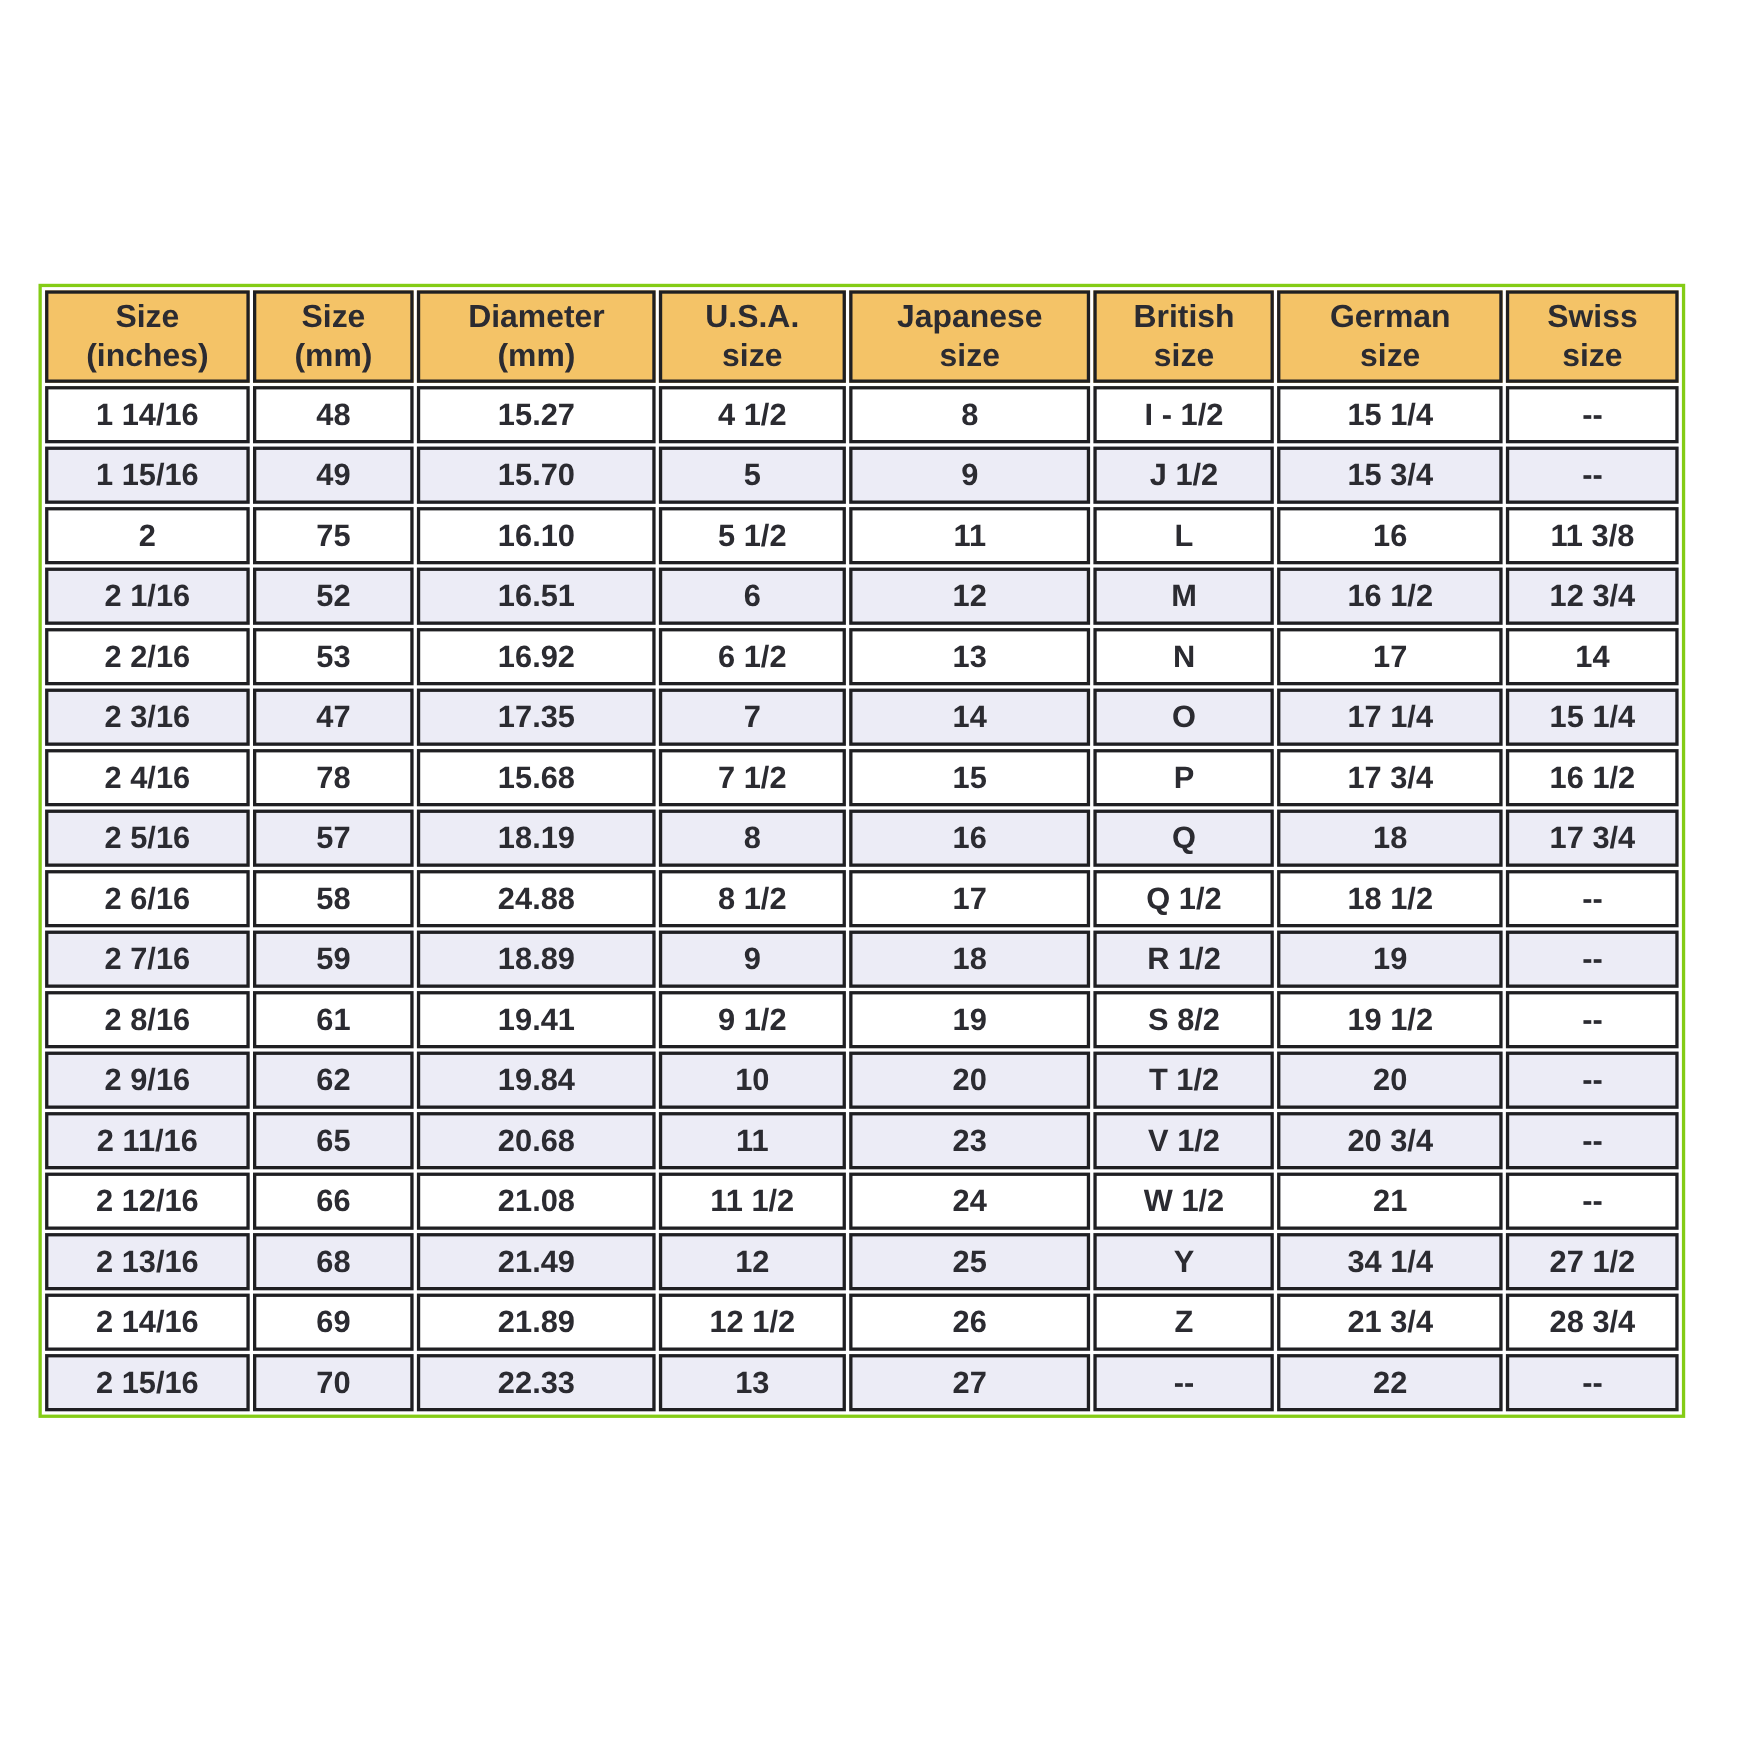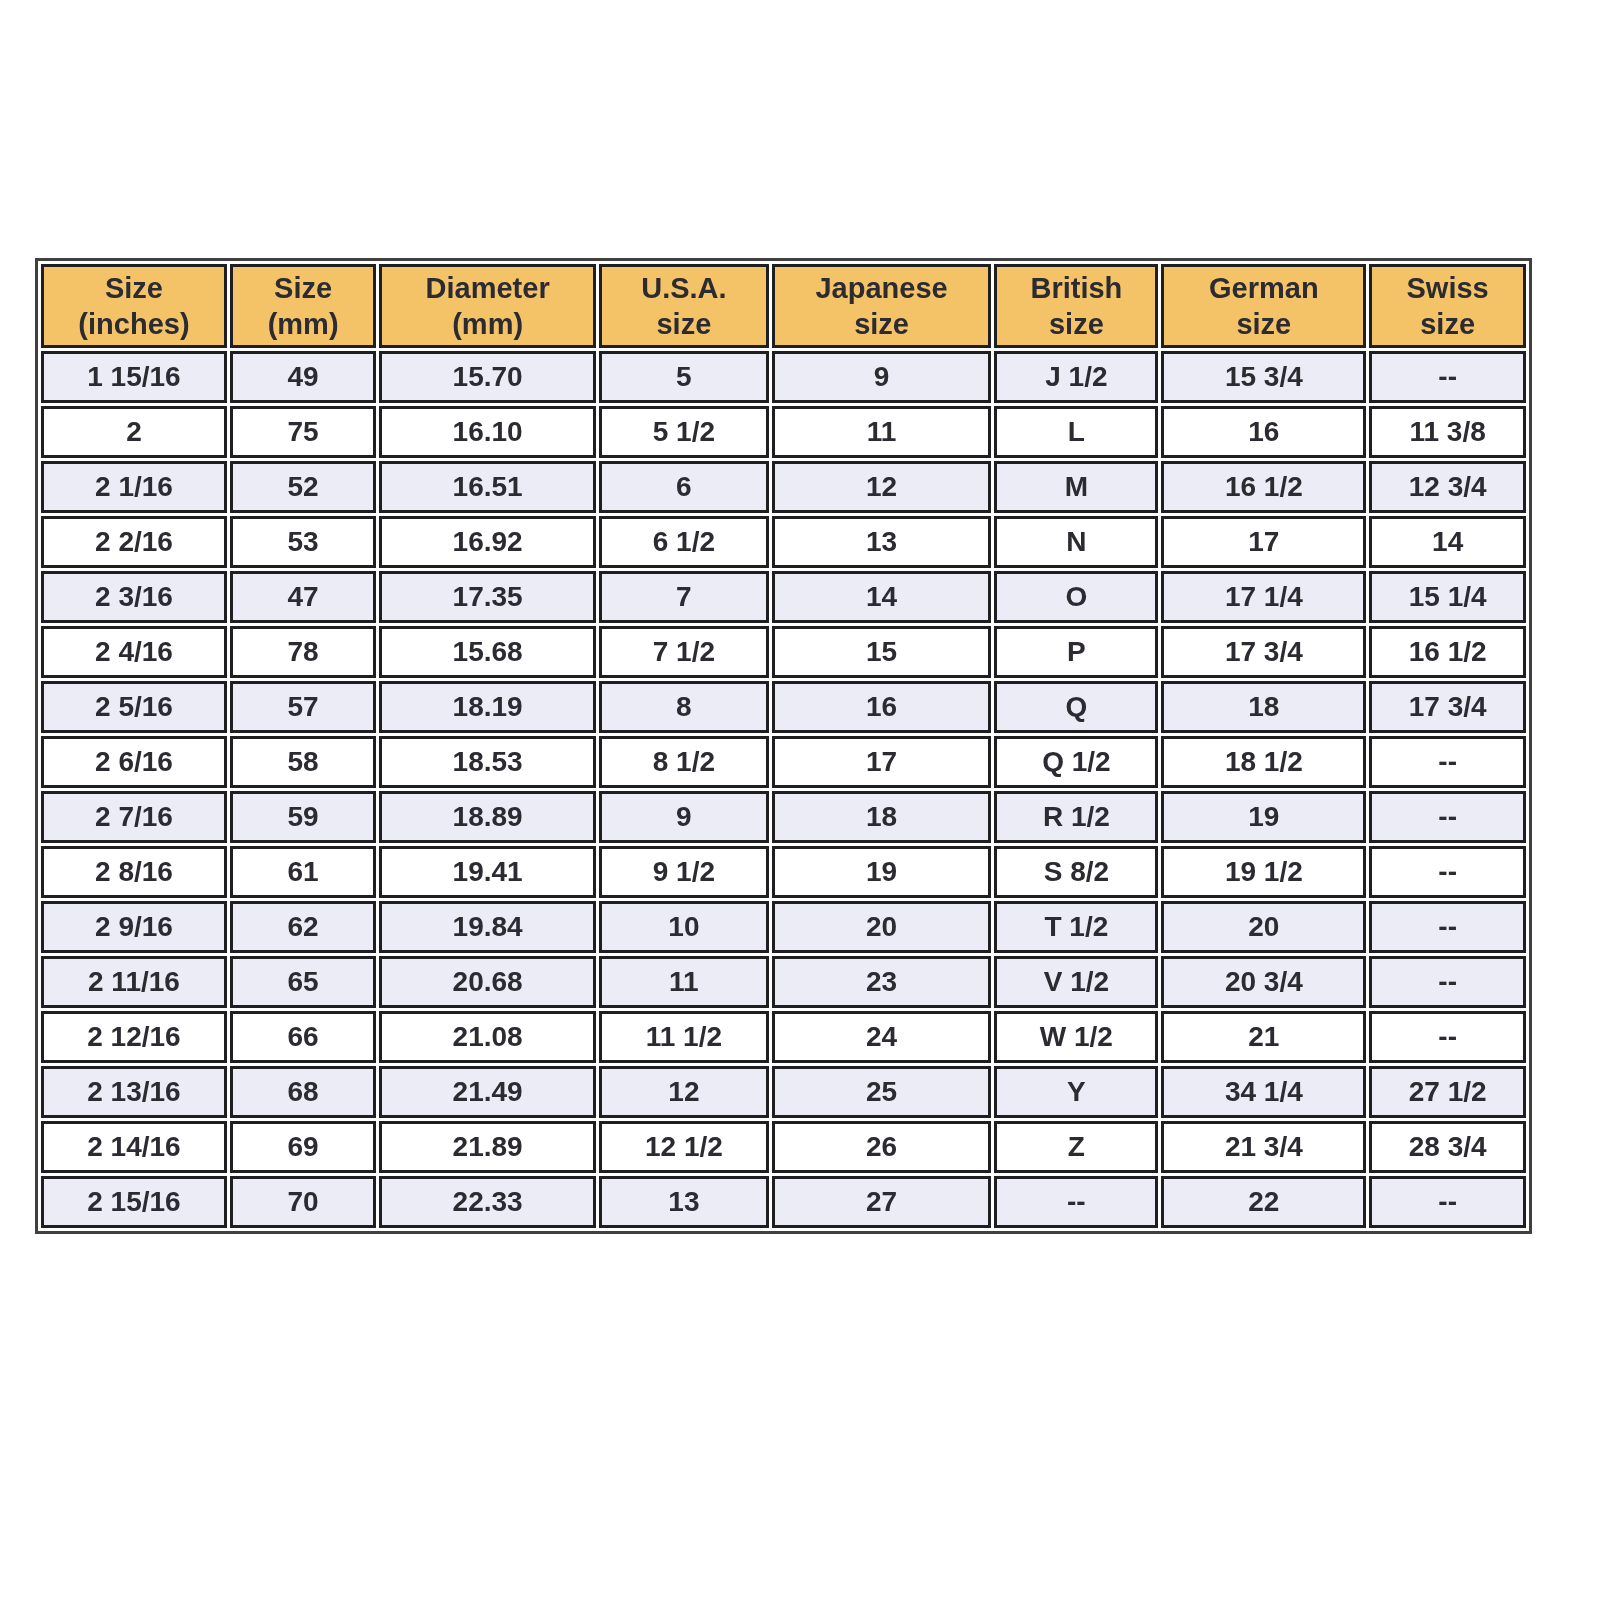"Size" table.size-table { border: 3px solid #404040 -> 3px solid #84cc16 }
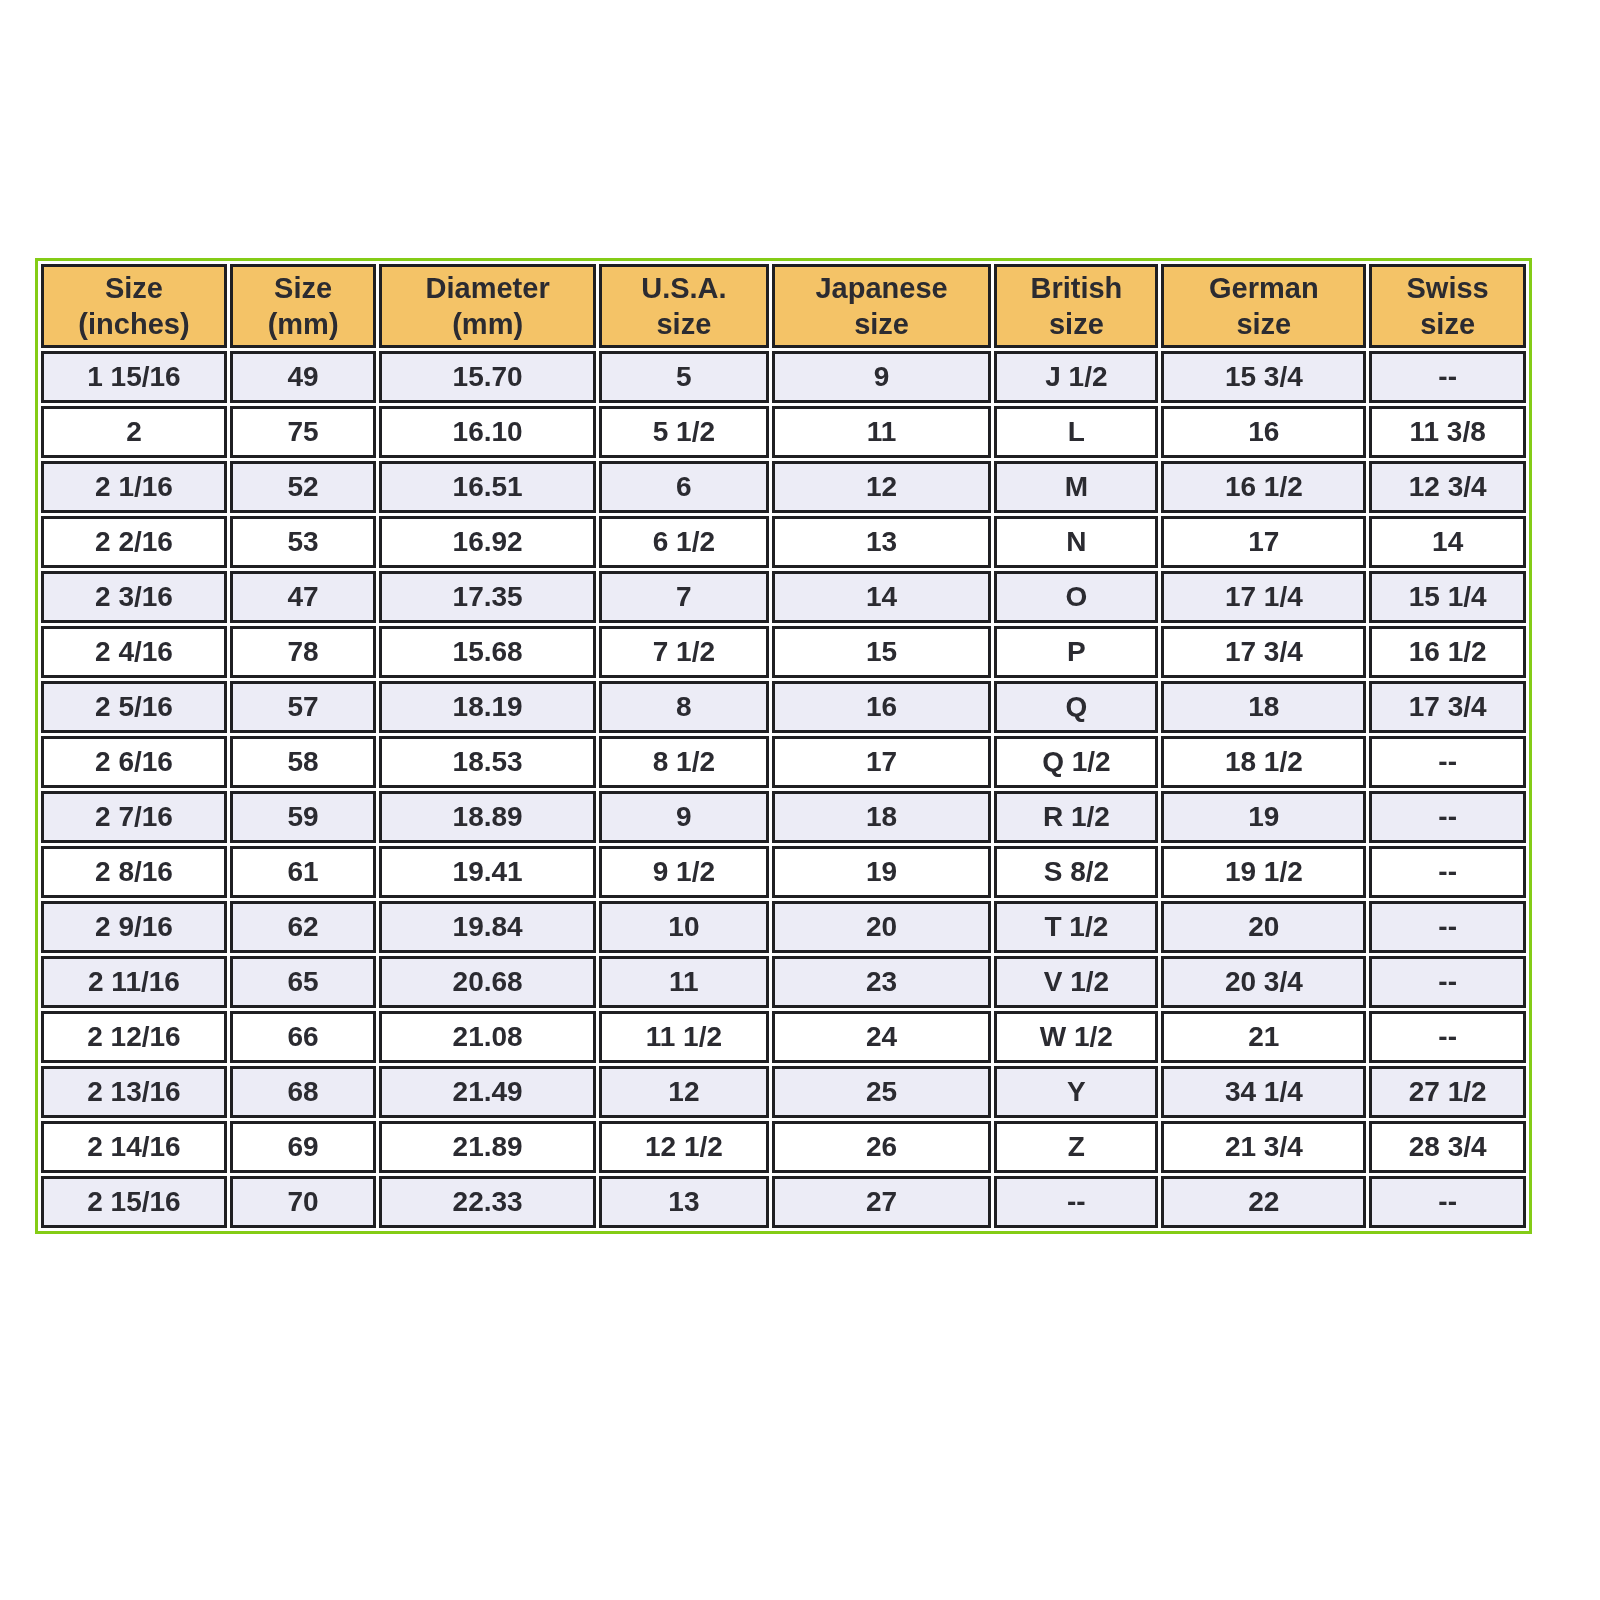"1 14/16" tr.row-a { html: none -> <tr> <td>1 14/16</td> <td>48</td> <td>15.27</td> <td>4 1/2</td> <td>8</td> <td>I - 1/2</td> <td>15 1/4</td> <td>--</td> </tr> }
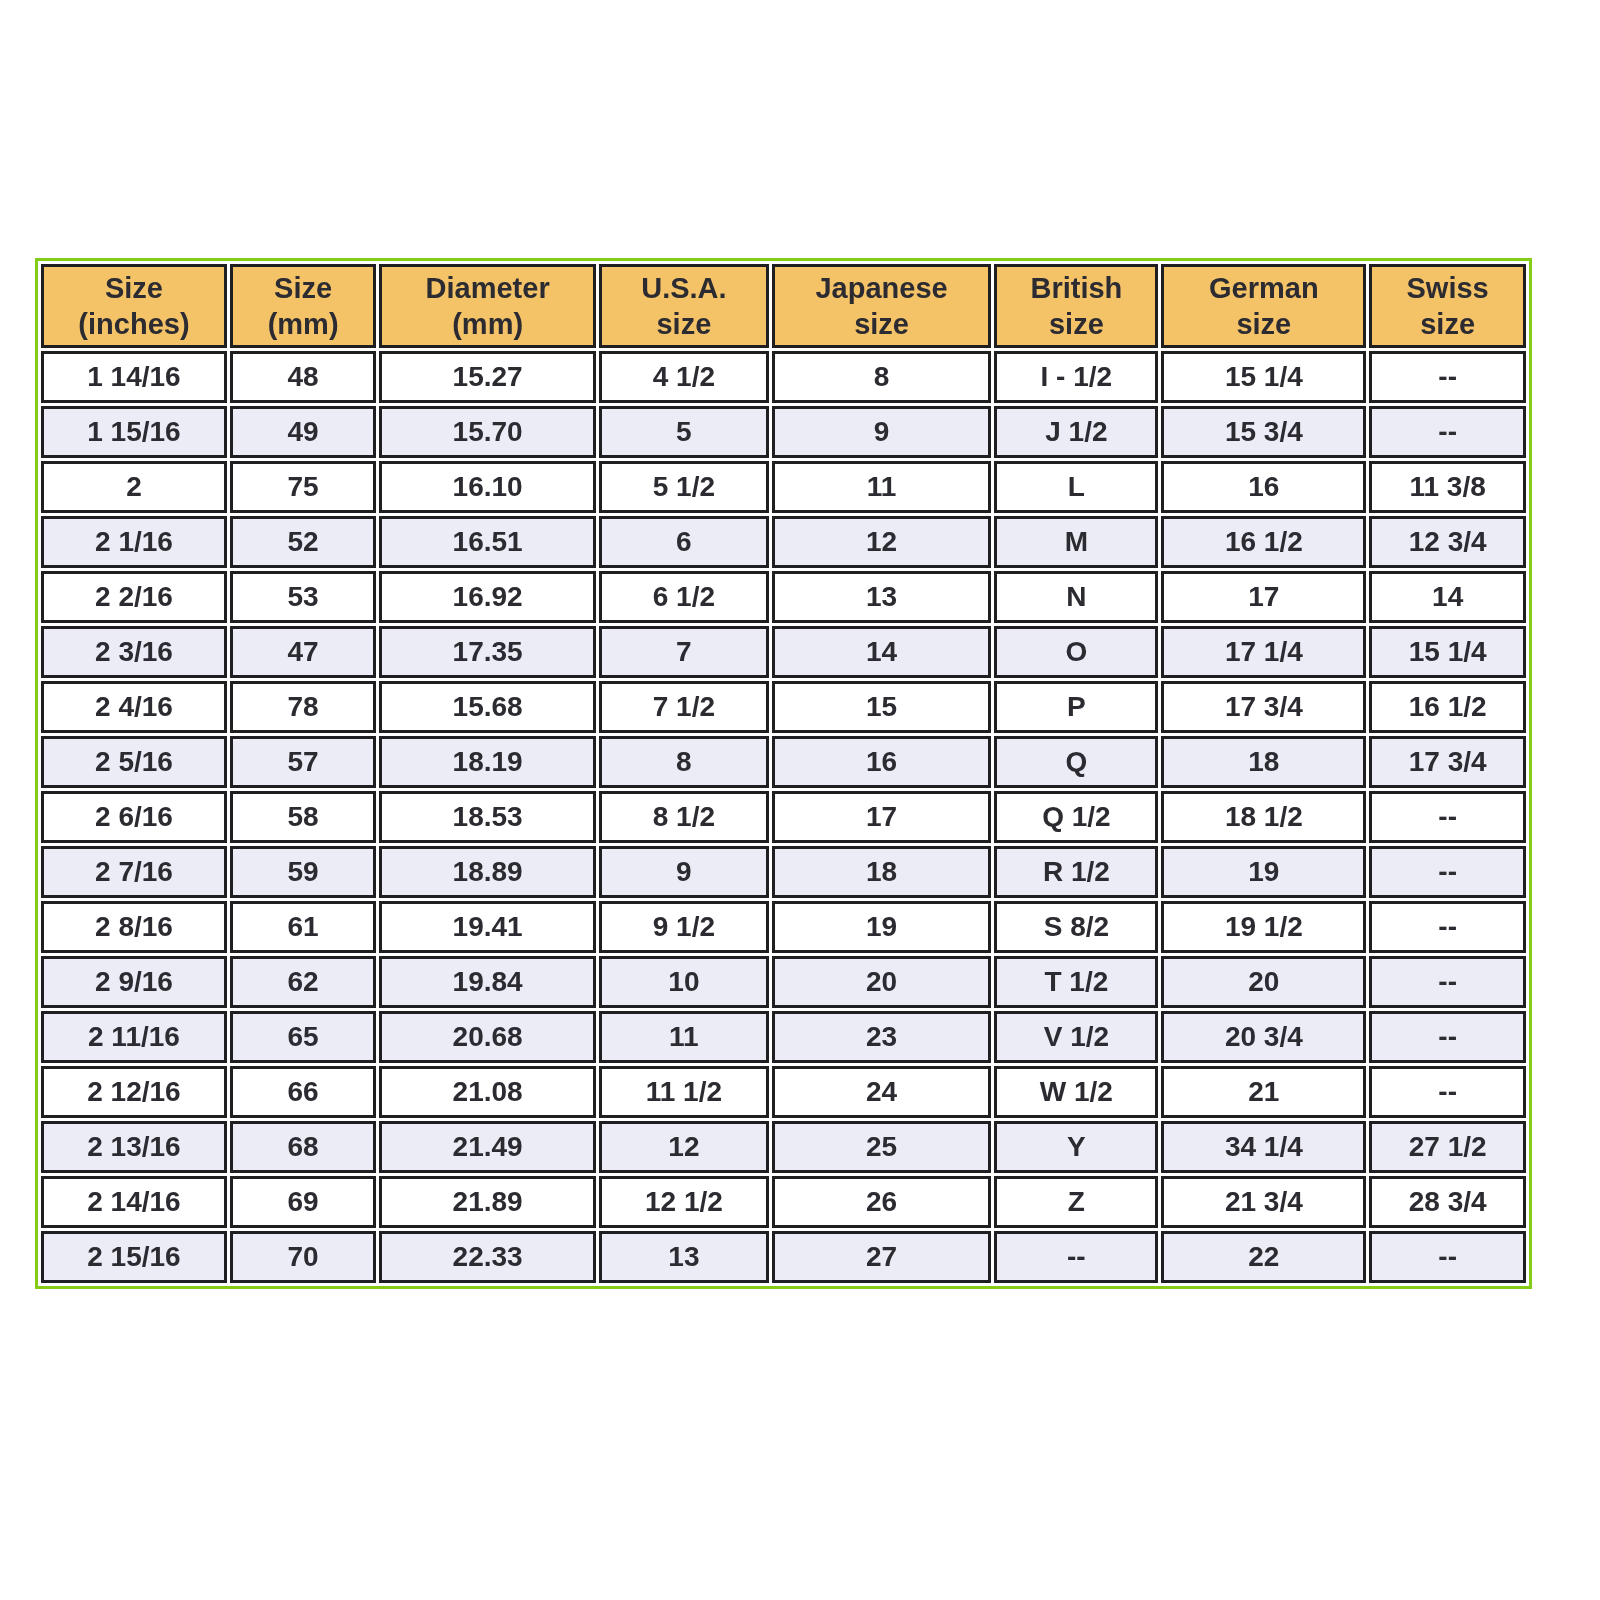"18.53" td { text: 18.53 -> 24.88 }
